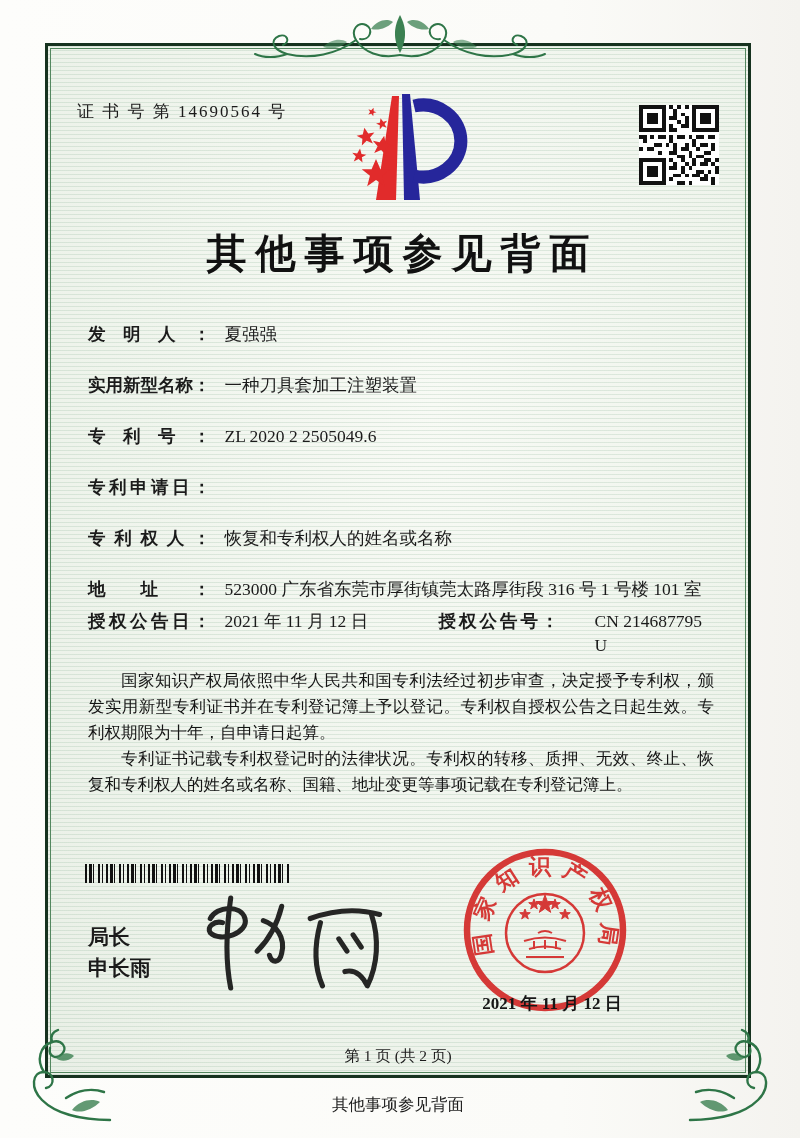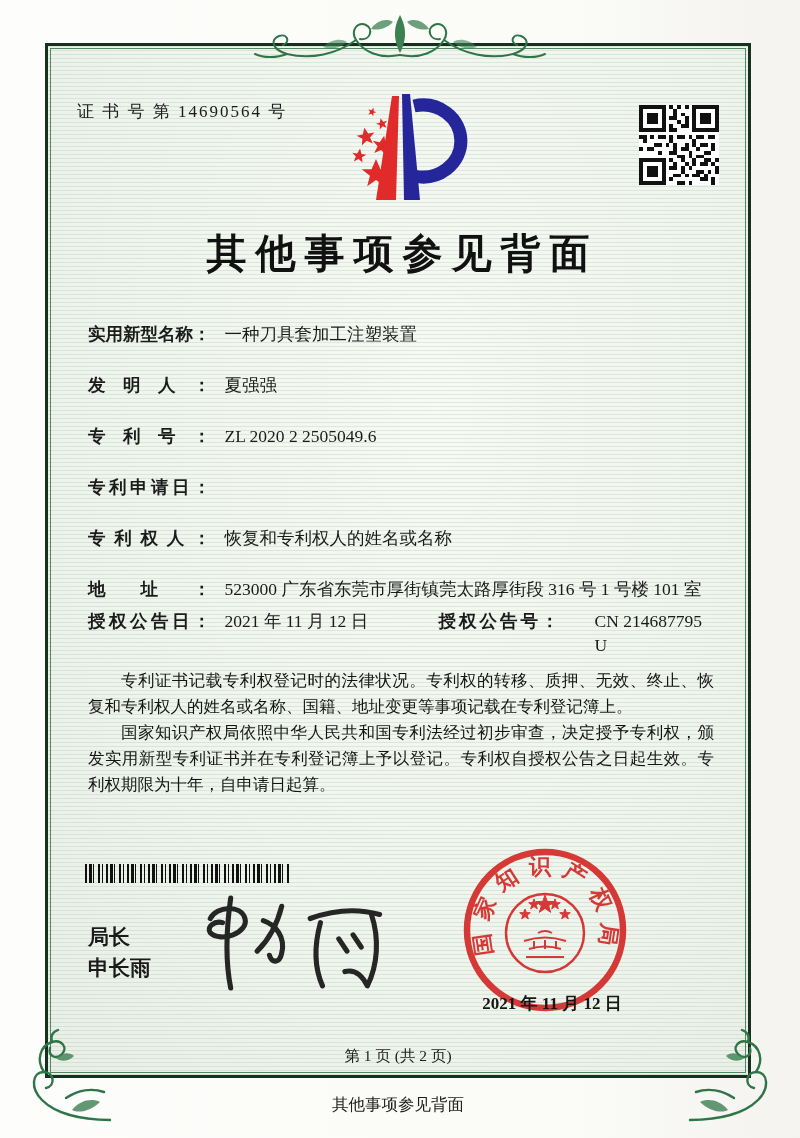"实用新型名称：" div.frow { order: before "发明人：" -> after "发明人：" }
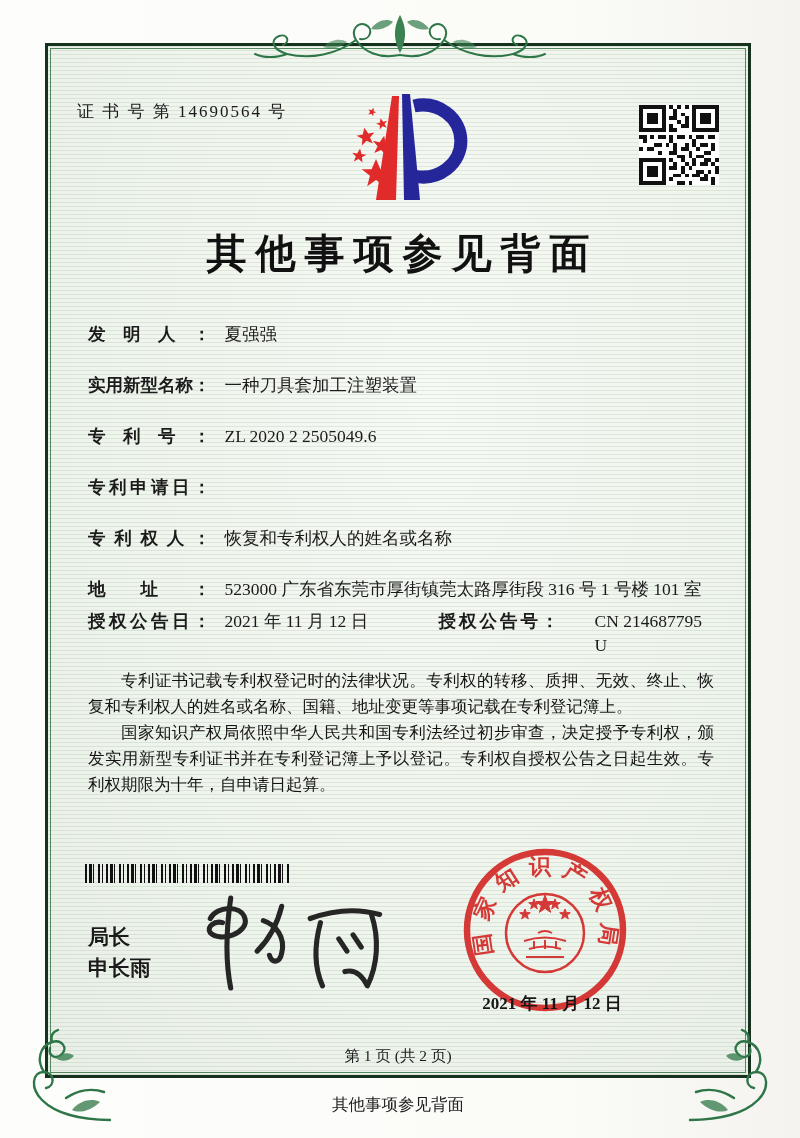"专利证书记载专利权登记时的法律状况。专利权的转移、质押、无效、终止、恢复和专利权" p { order: before "国家知识产权局依照中华人民共和国专利法经过初步审查，决定授予专利权，颁发实用新型" -> after "国家知识产权局依照中华人民共和国专利法经过初步审查，决定授予专利权，颁发实用新型" }
